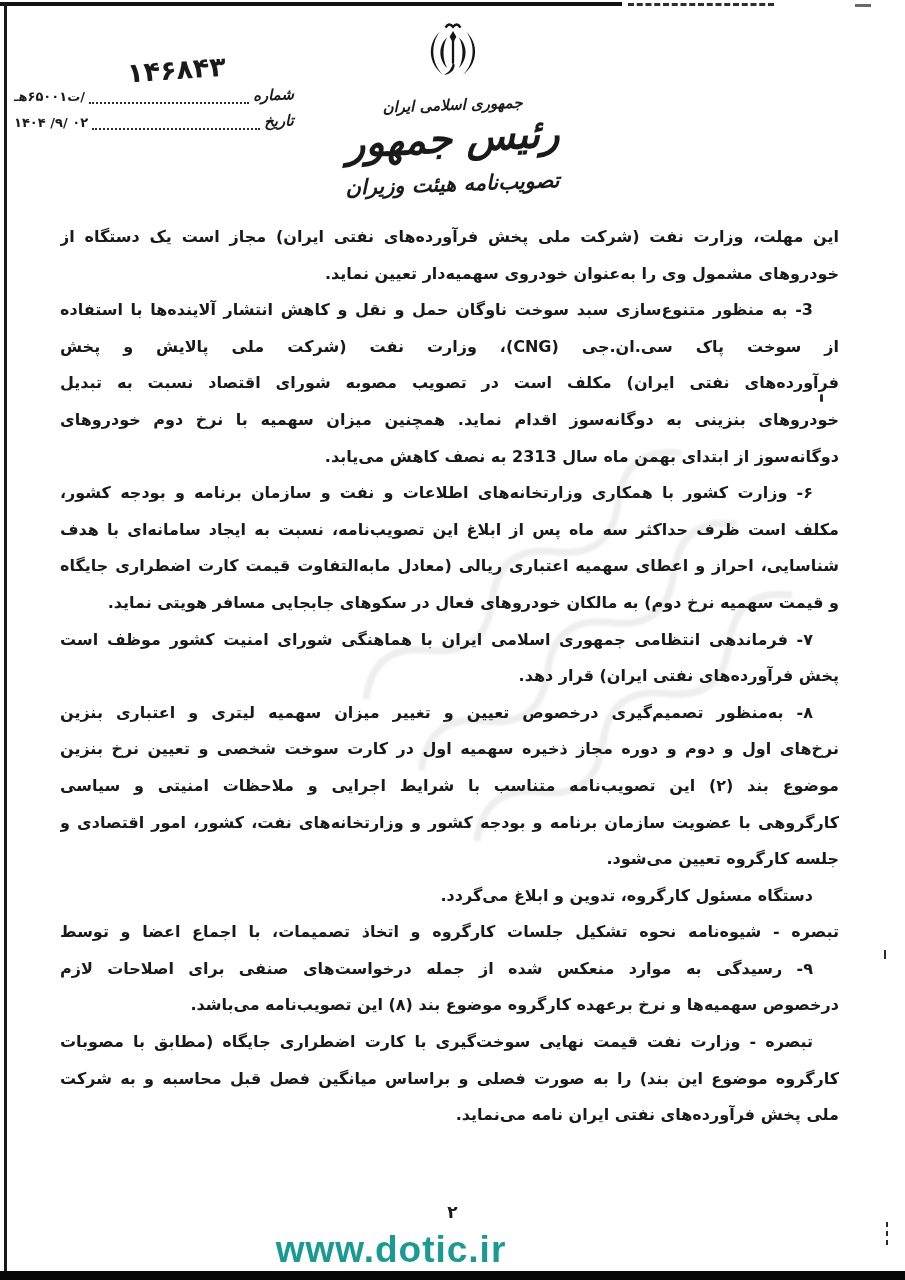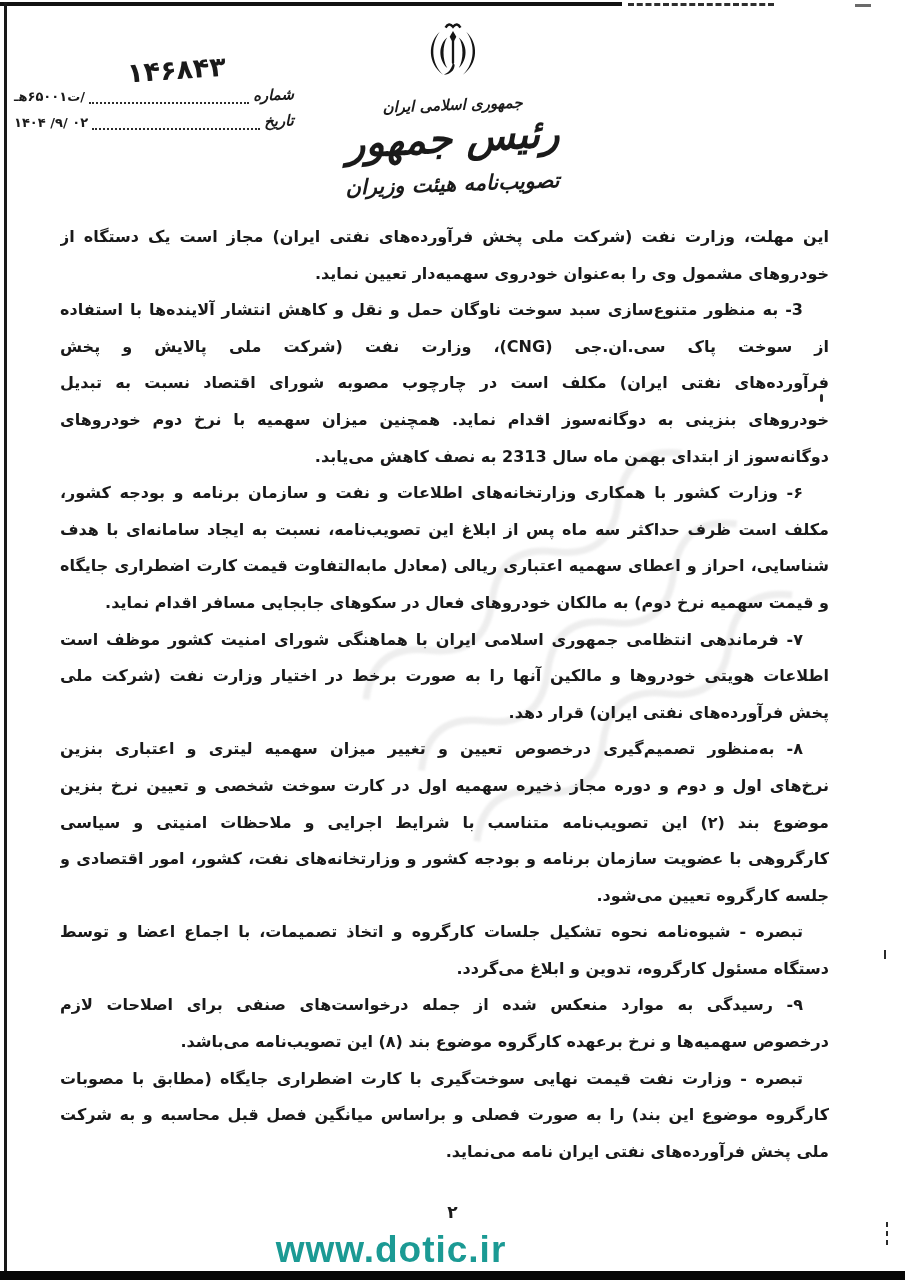"این مهلت، وزارت نفت (شرکت" .doc-body { right: 76px -> 66px }
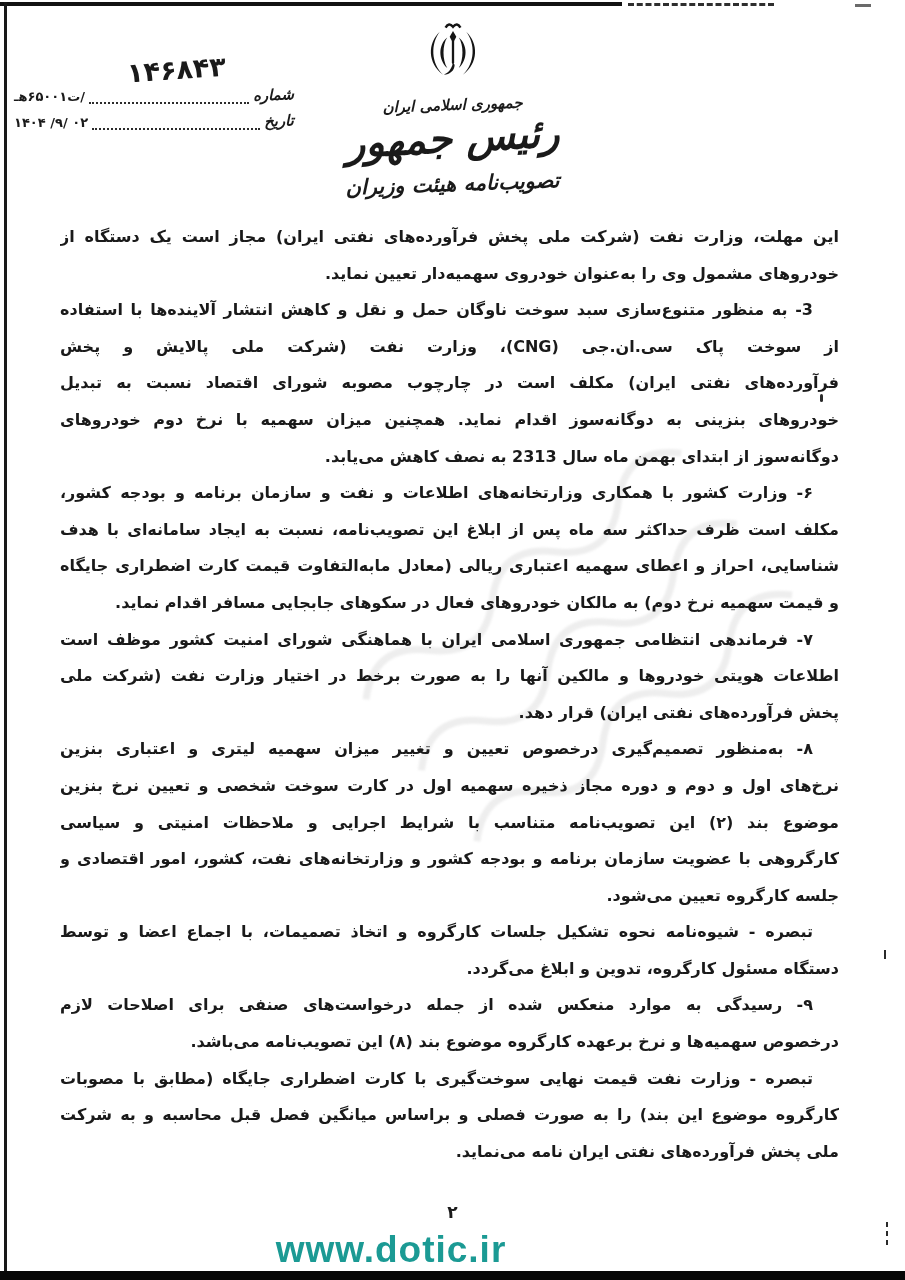"فرآورده‌های نفتی ایران) مکلف است" div.line { text: چارچوب -> تصویب }
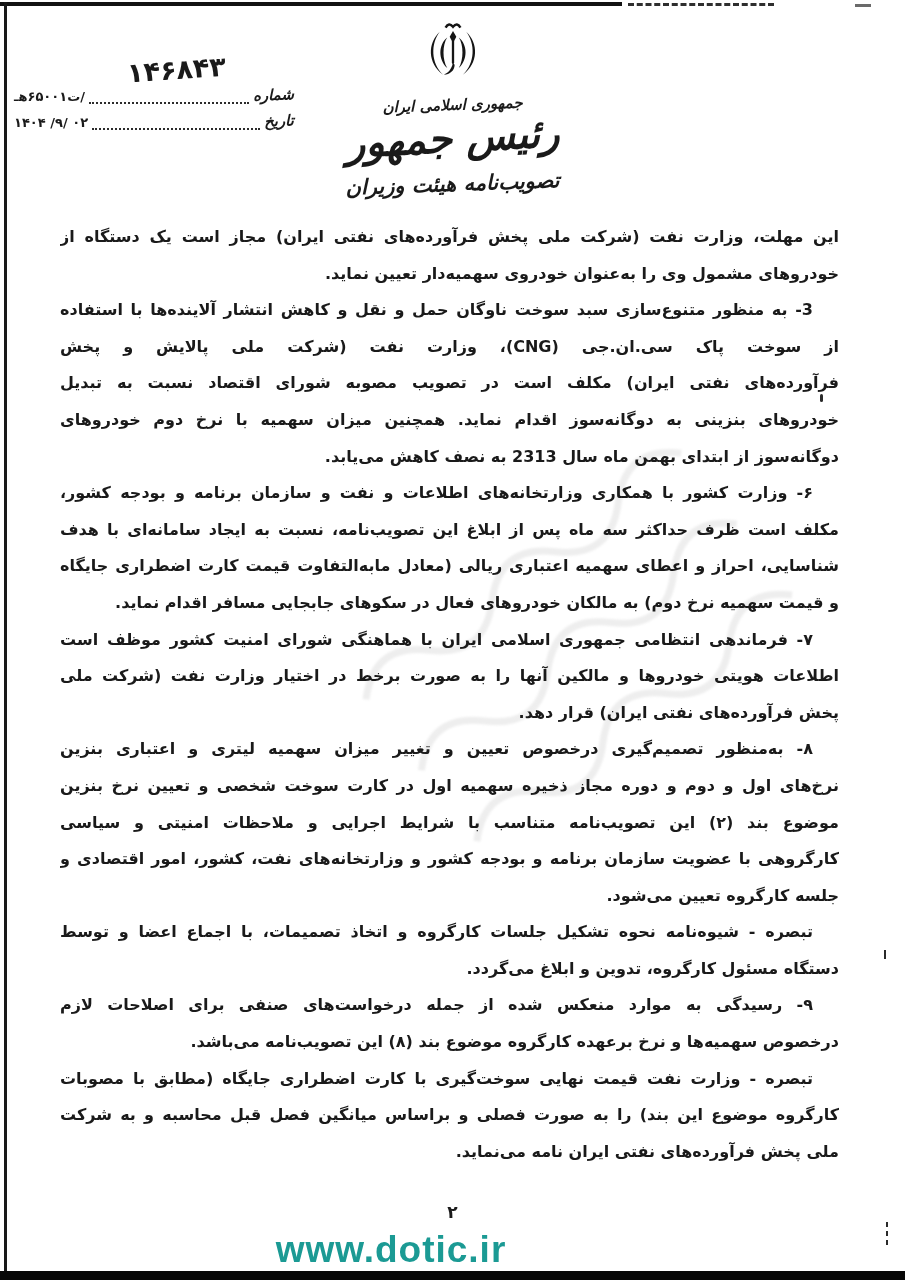"و قیمت سهمیه نرخ دوم)" div.line { text: اقدام -> هویتی }
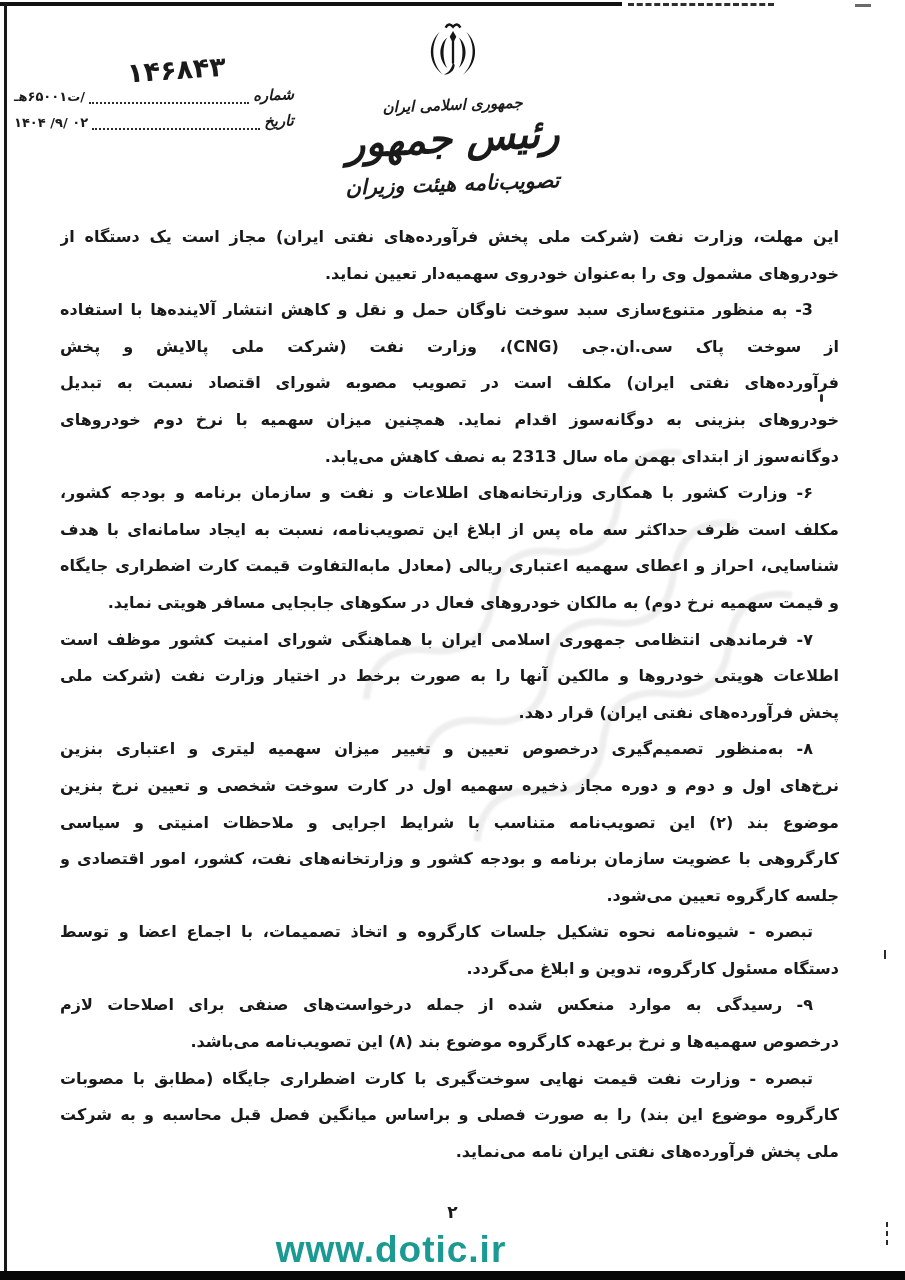"اطلاعات هویتی خودروها و مالکین" div.line { html: <div>اطلاعات هویتی خودروها و مالکین آنها را به صورت برخط در اختیار وزارت نفت (شرکت ملی</div> -> none }
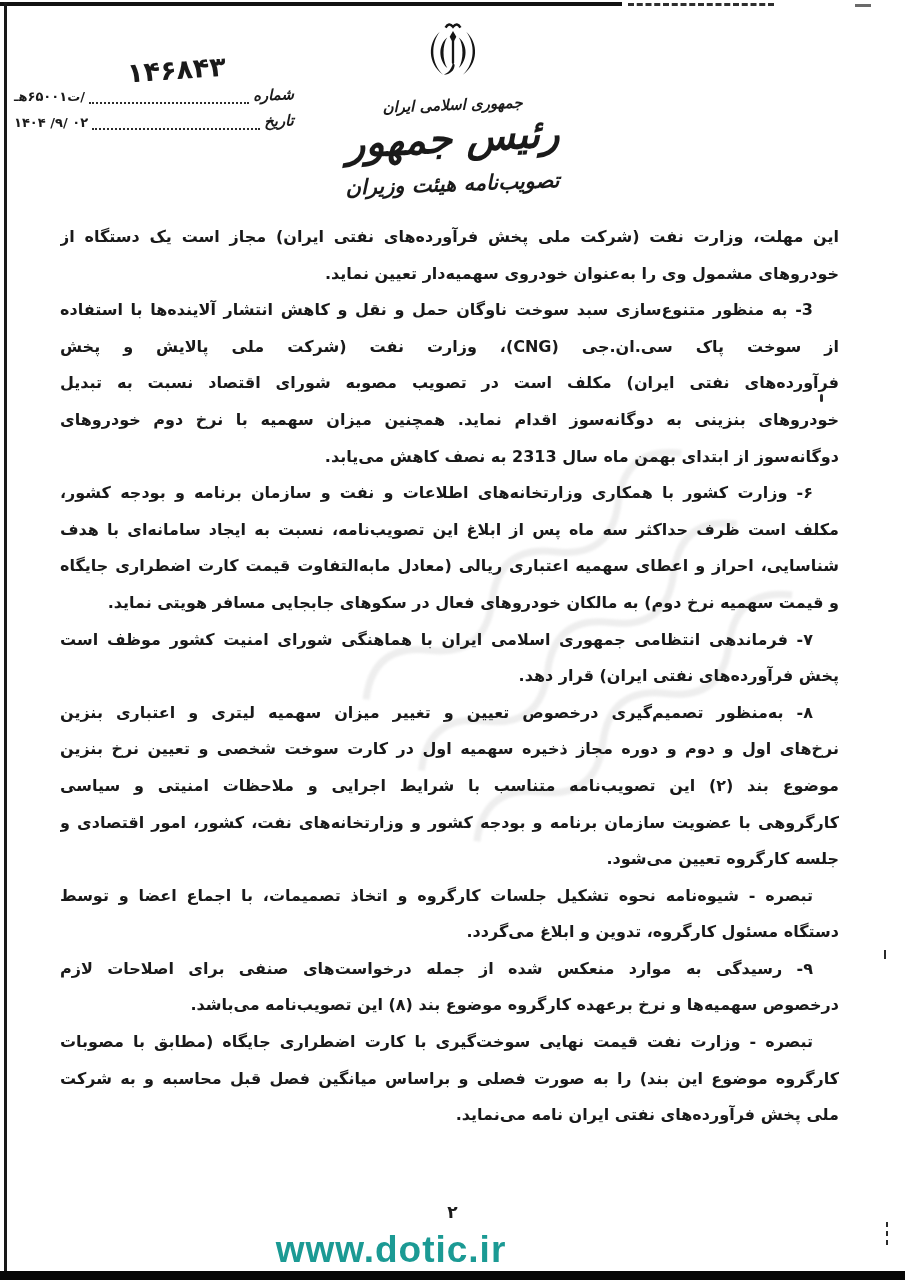"تبصره - شیوه‌نامه نحوه تشکیل" div.line { order: before "دستگاه مسئول کارگروه، تدوین و" -> after "دستگاه مسئول کارگروه، تدوین و" }
